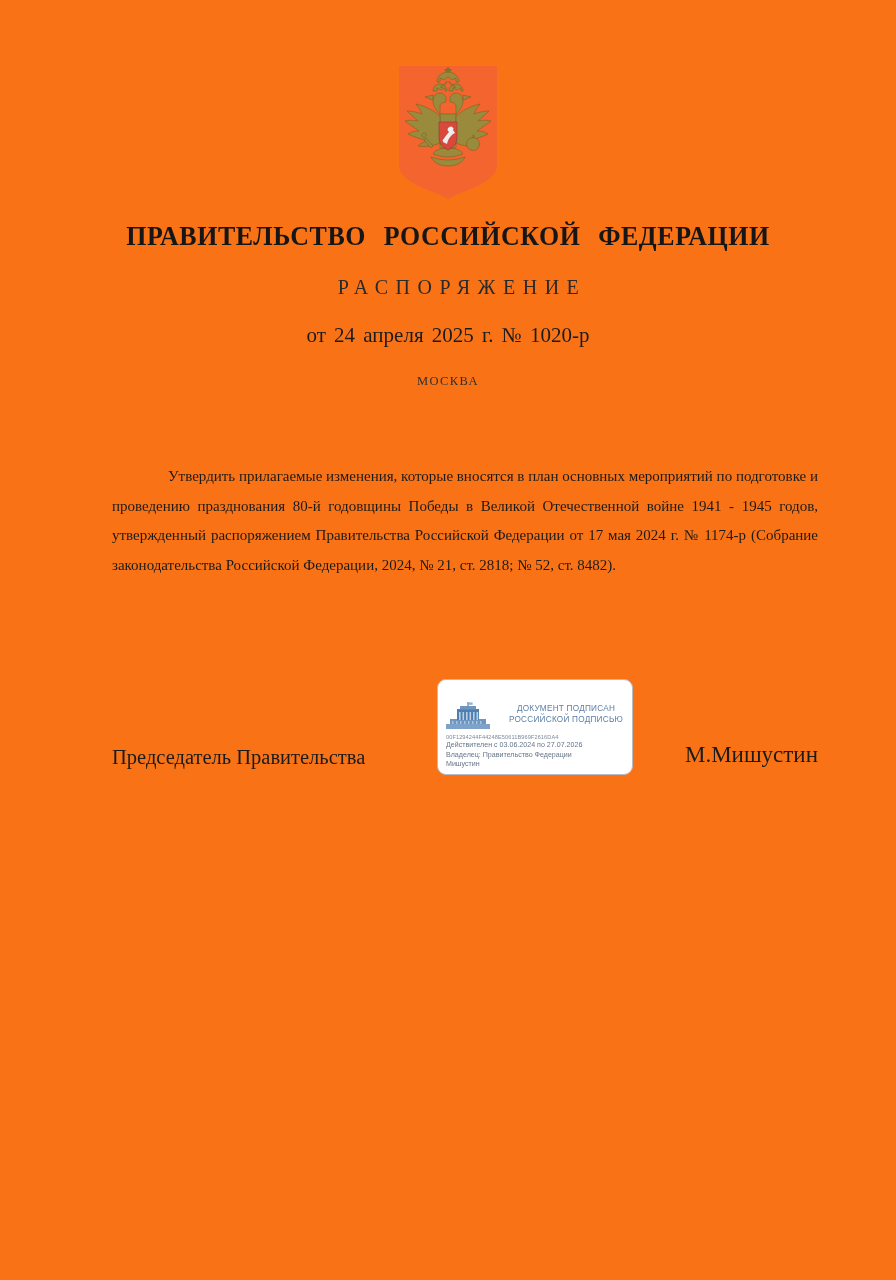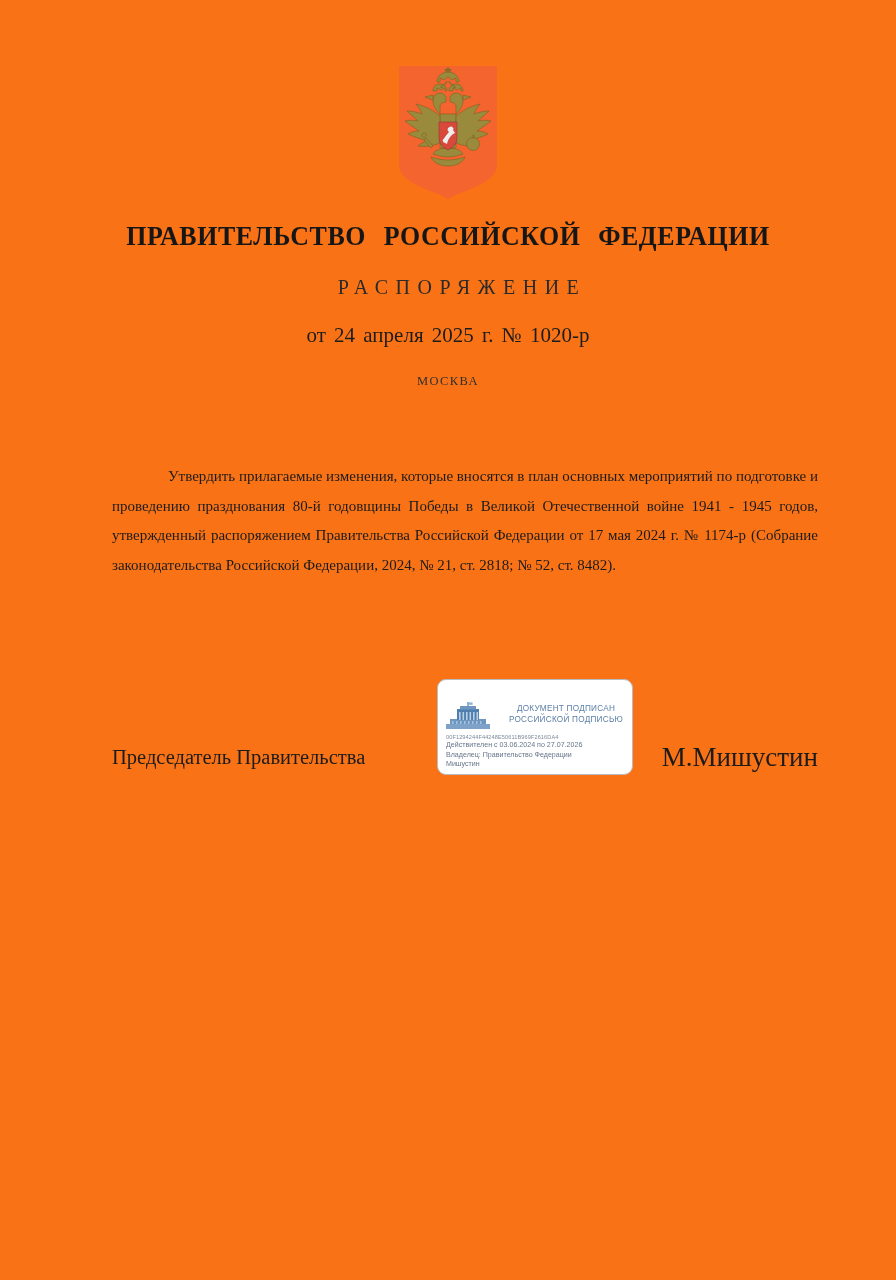"М.Мишустин" .sign-name { font-size: 27px -> 23px }
